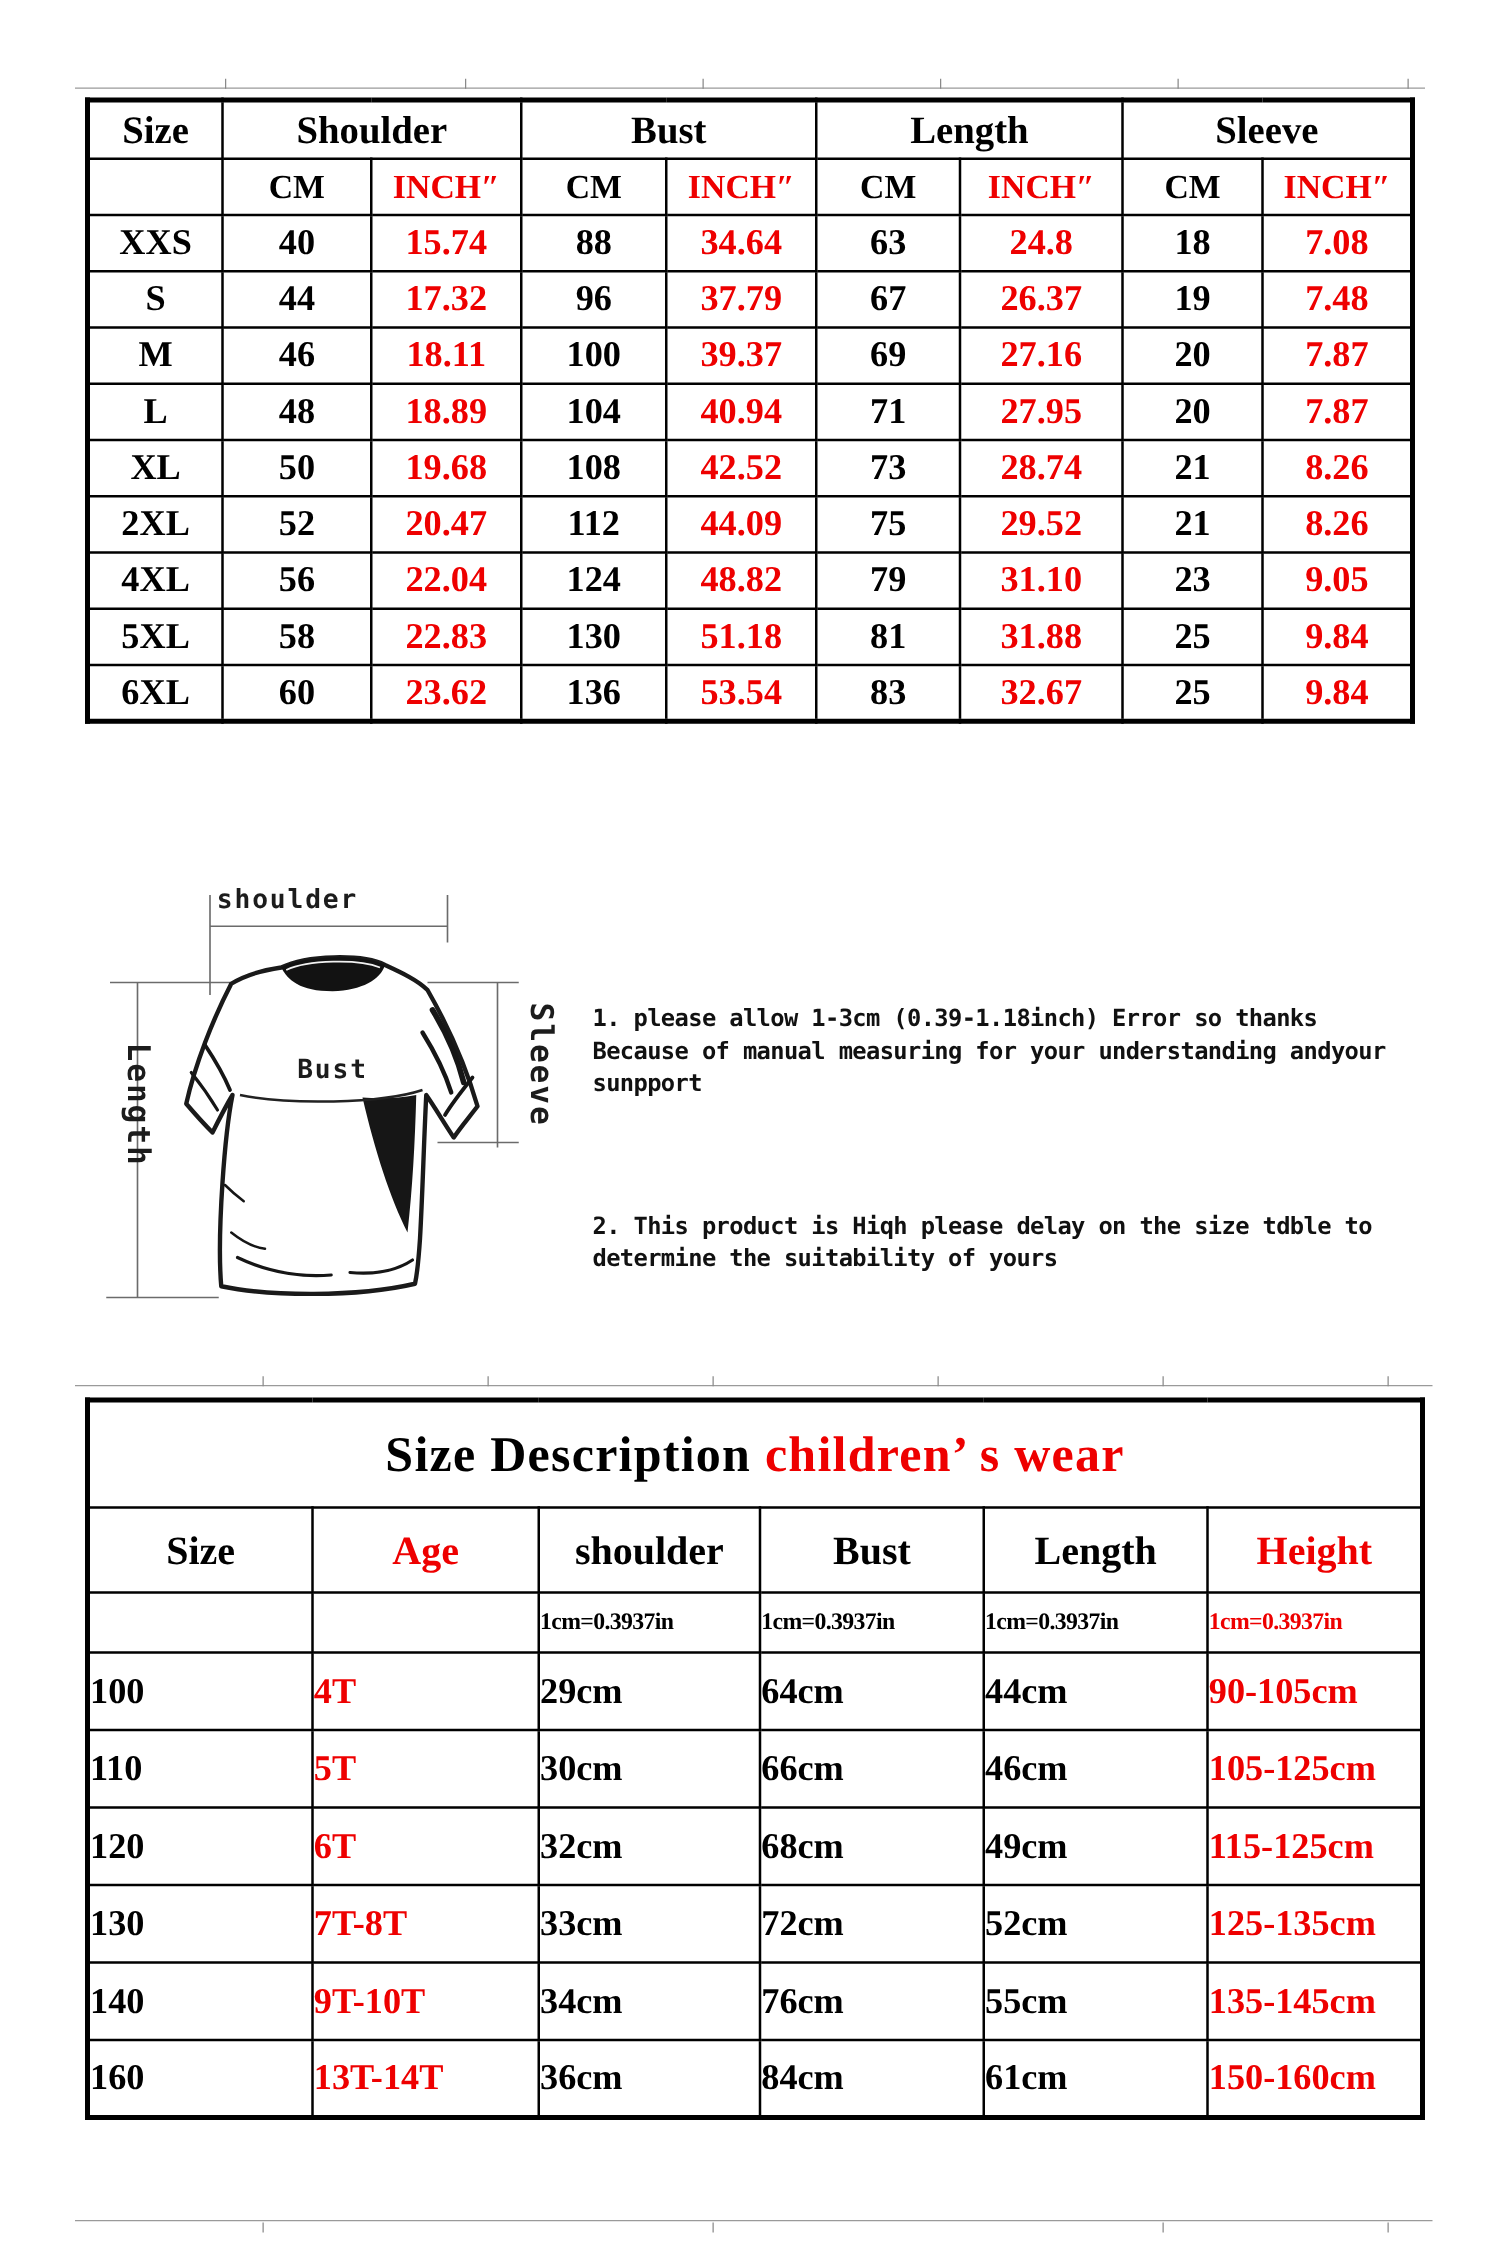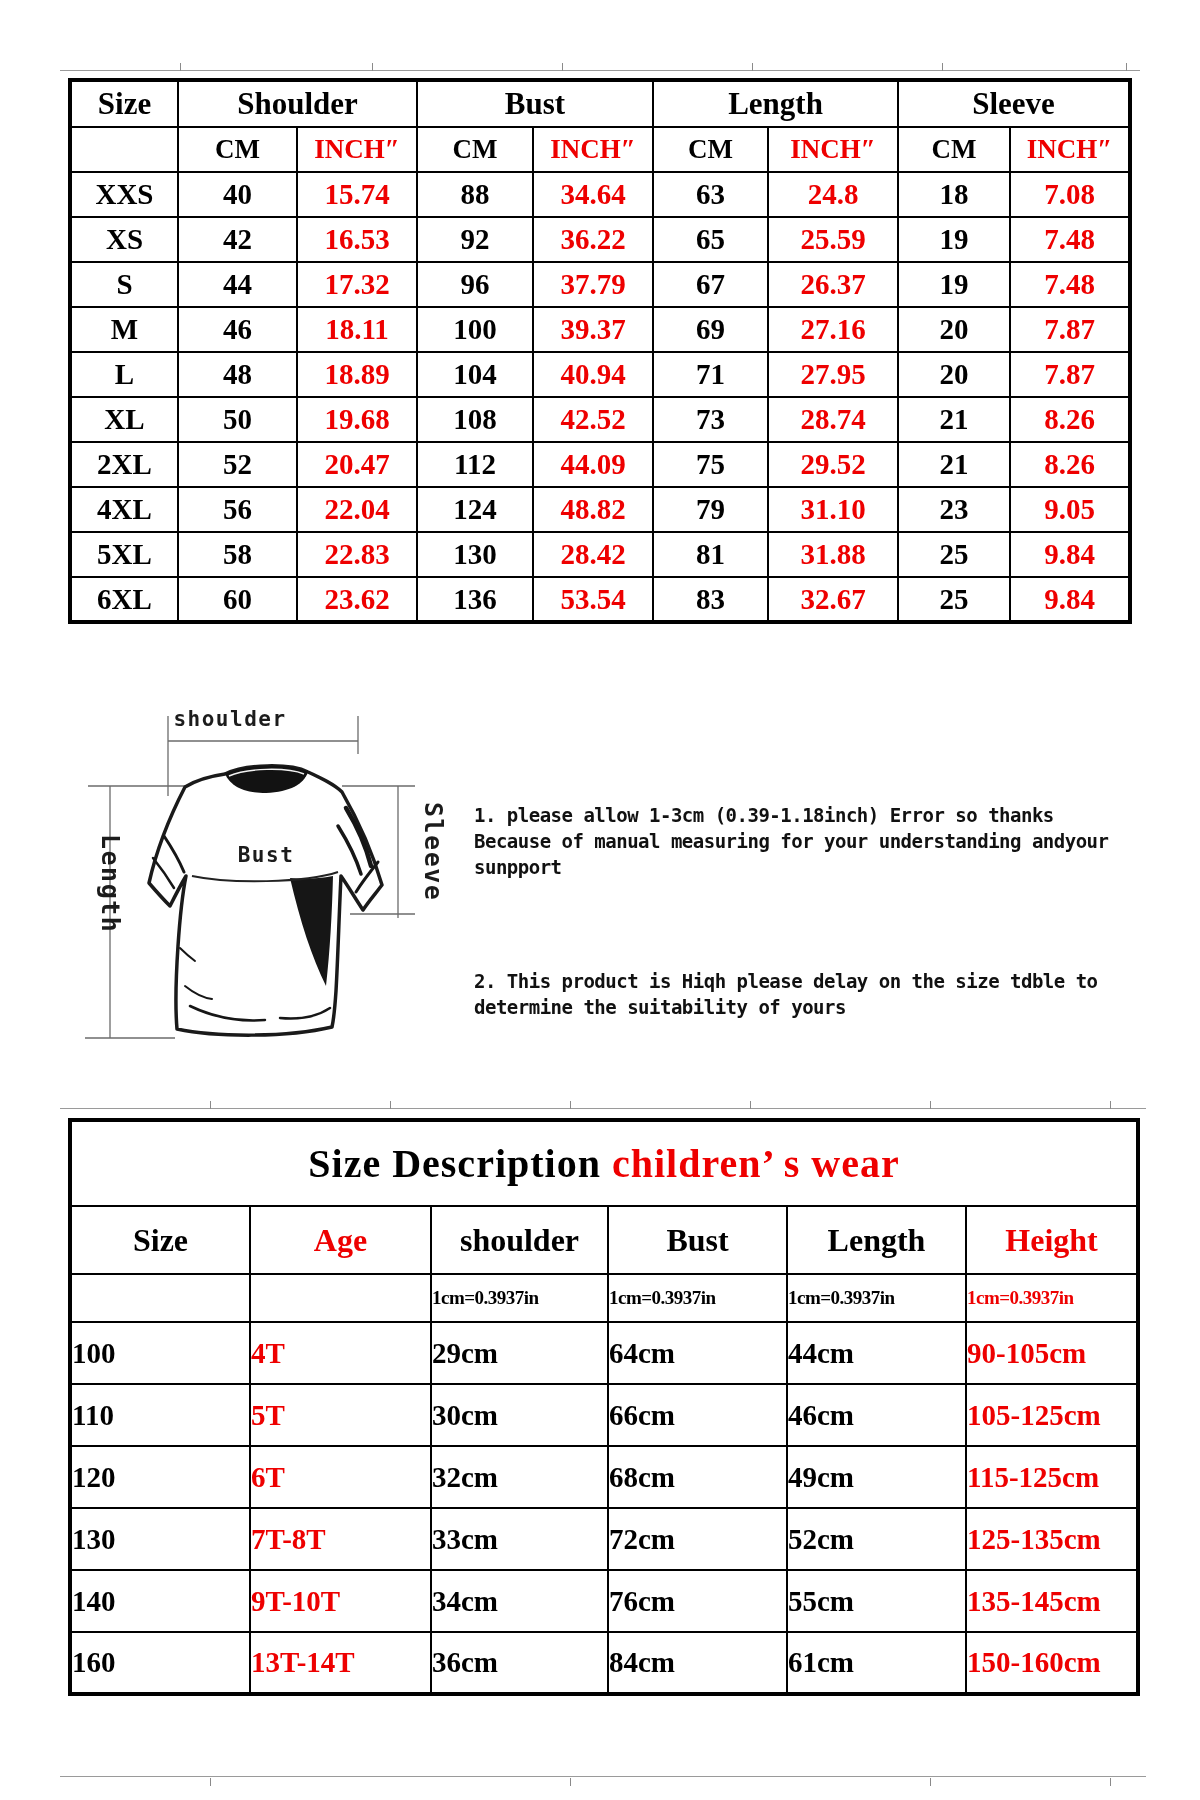"XS" tr { html: <tr> <td>XS</td> <td>42</td> <td>16.53</td> <td>92</td> <td>36.22</td> <td>65</td> <td>25.59</td> <td>19</td> <td>7.48</td> </tr> -> none }
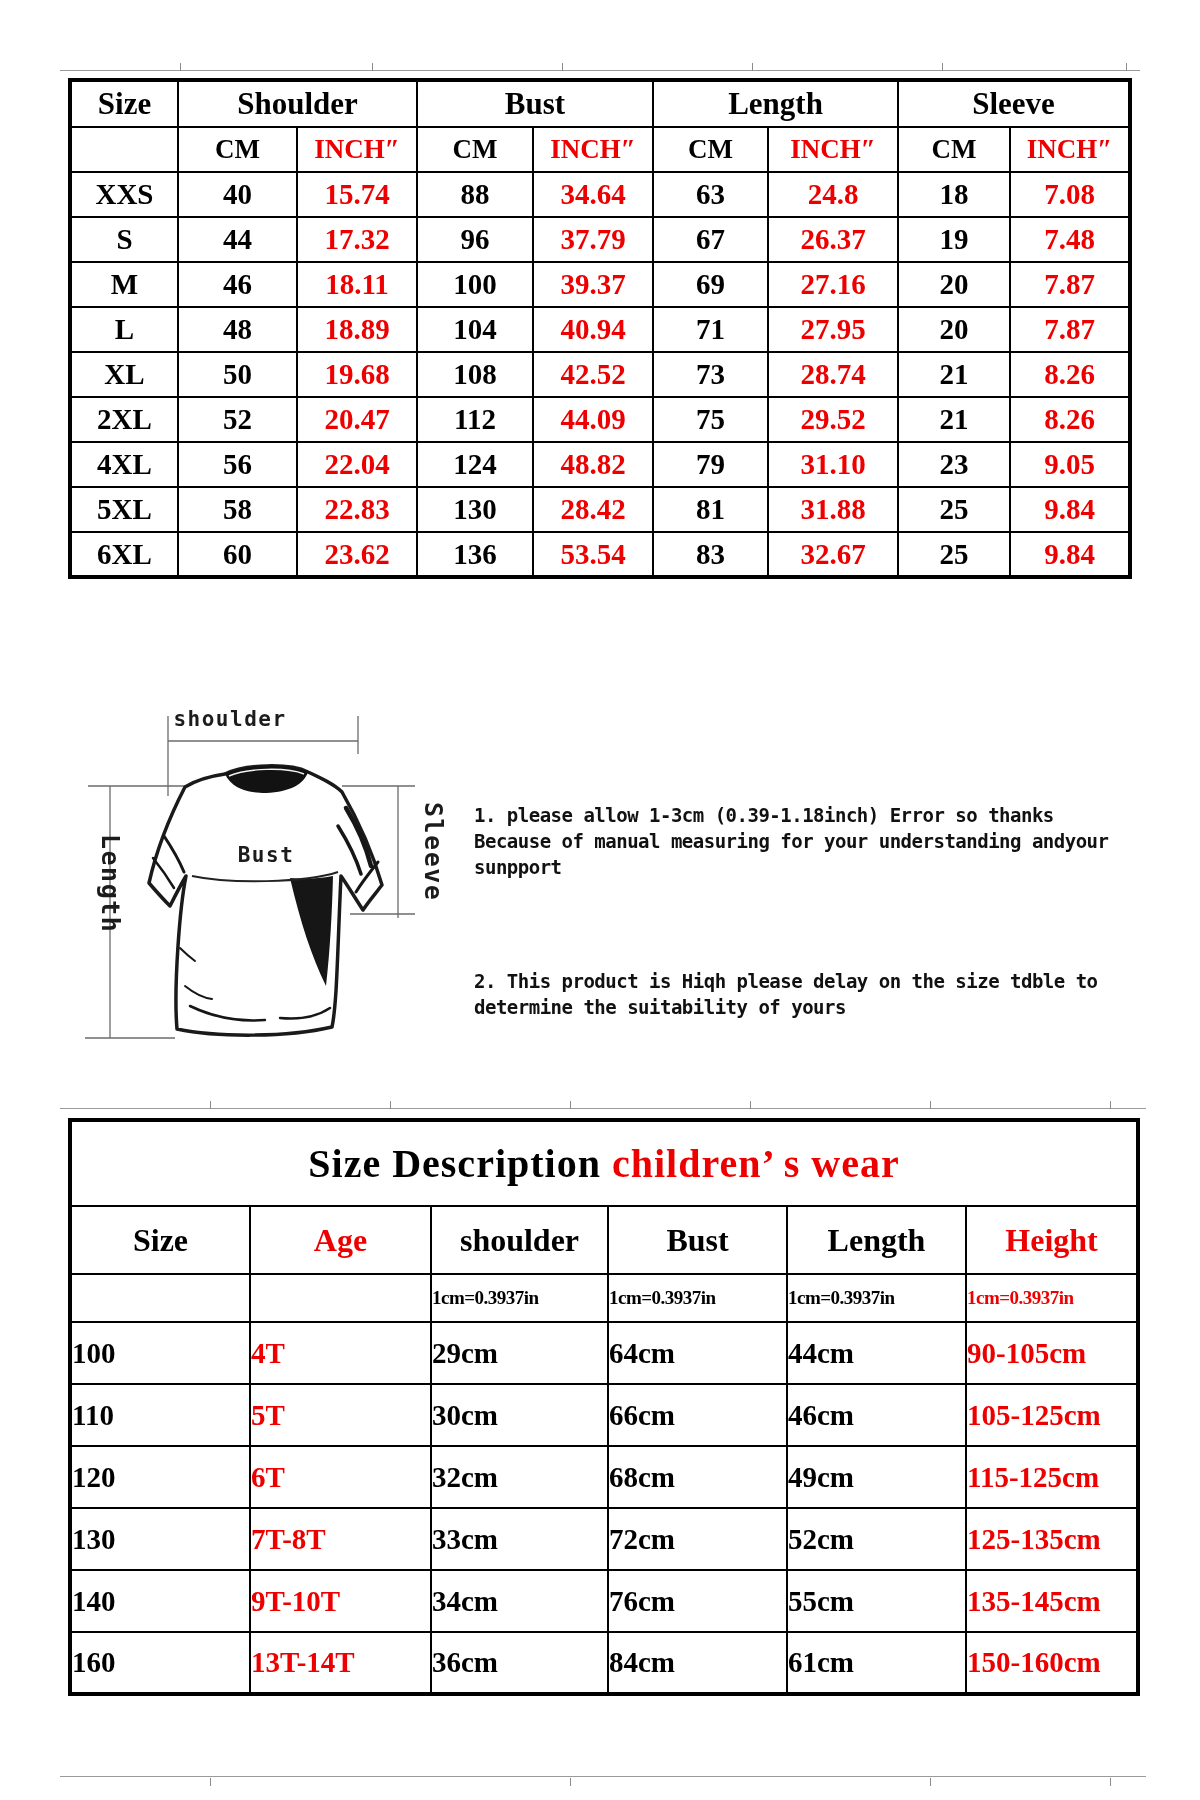"28.42" td.red { text: 28.42 -> 51.18 }
